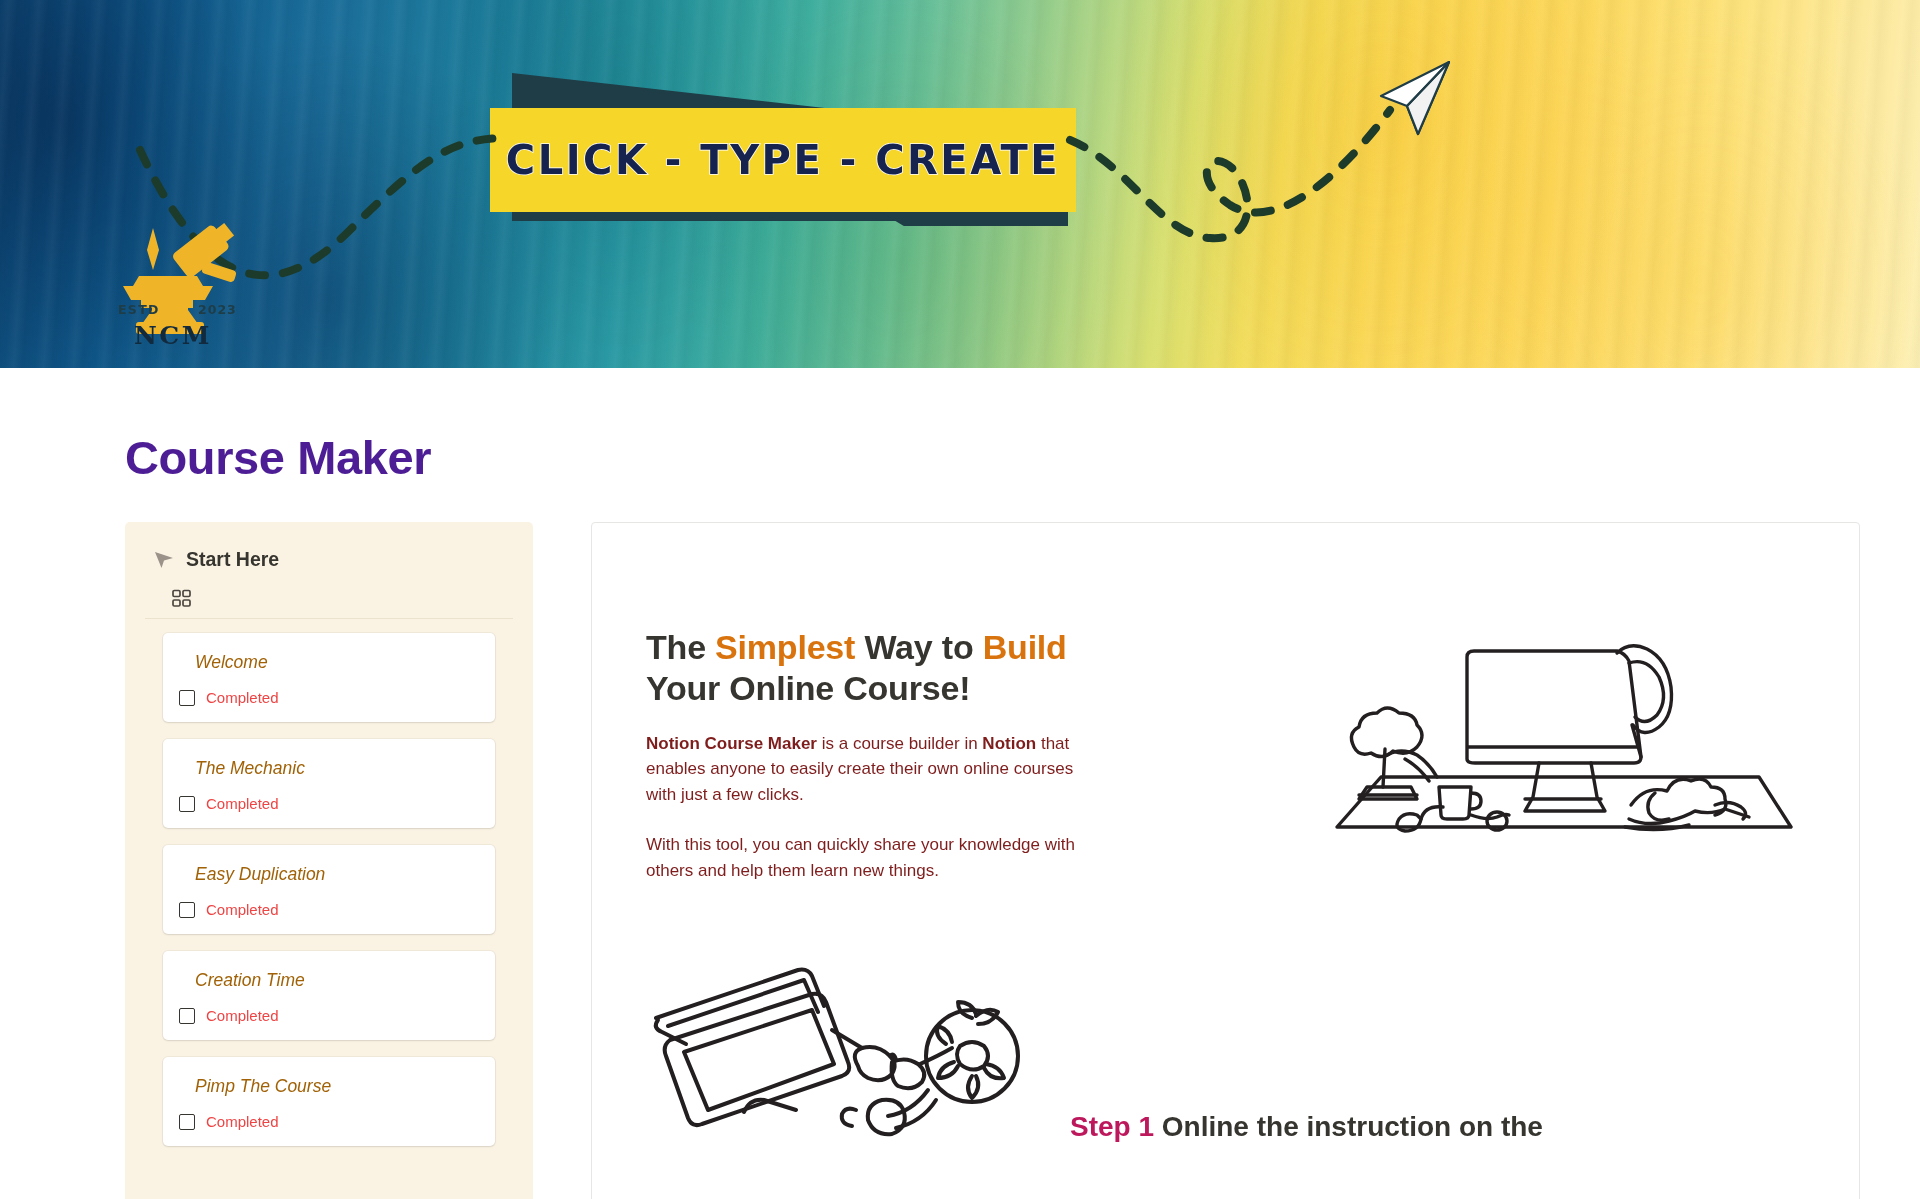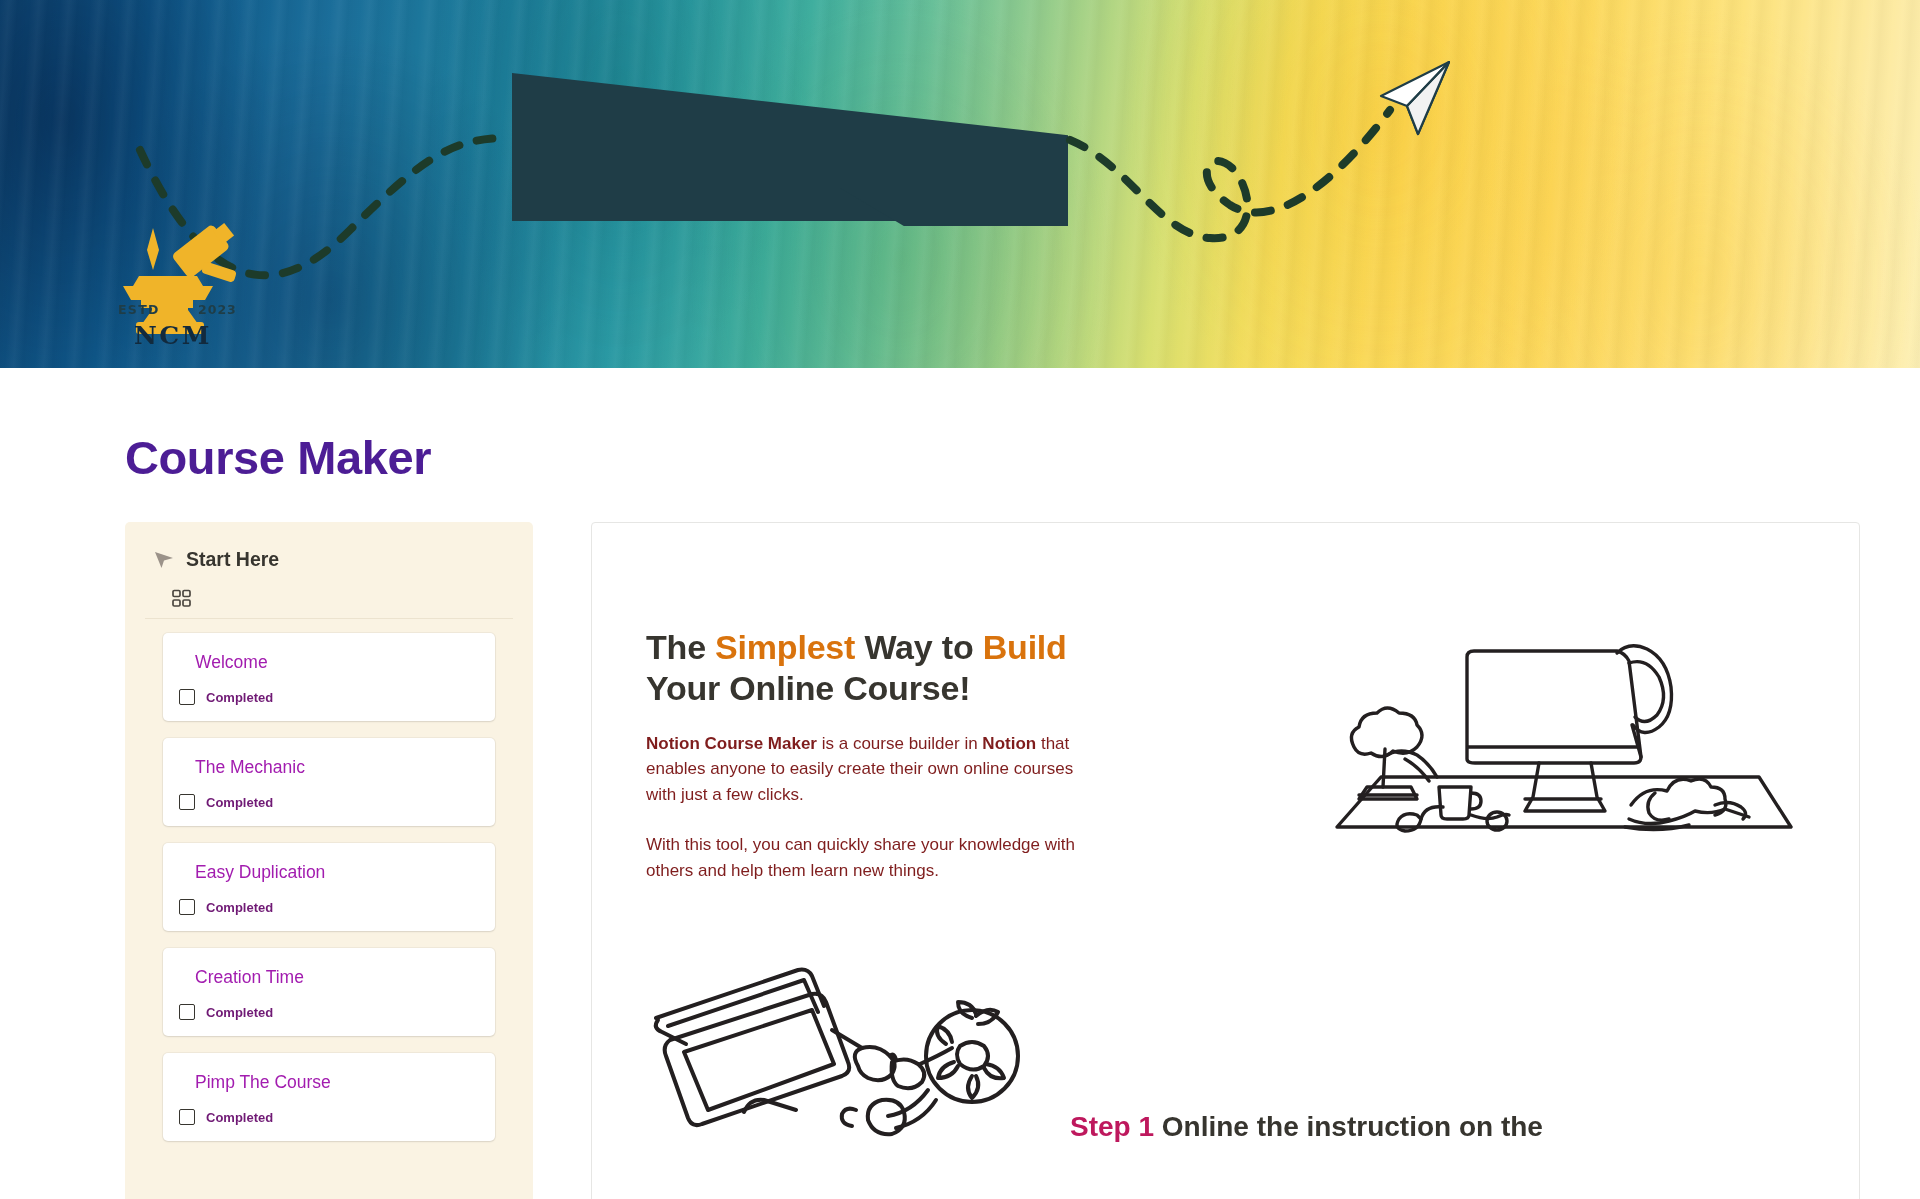"CLICK - TYPE - CREATE" div.yellow-box { html: none -> <div> <div>CLICK - TYPE - CREATE</div> </div> }
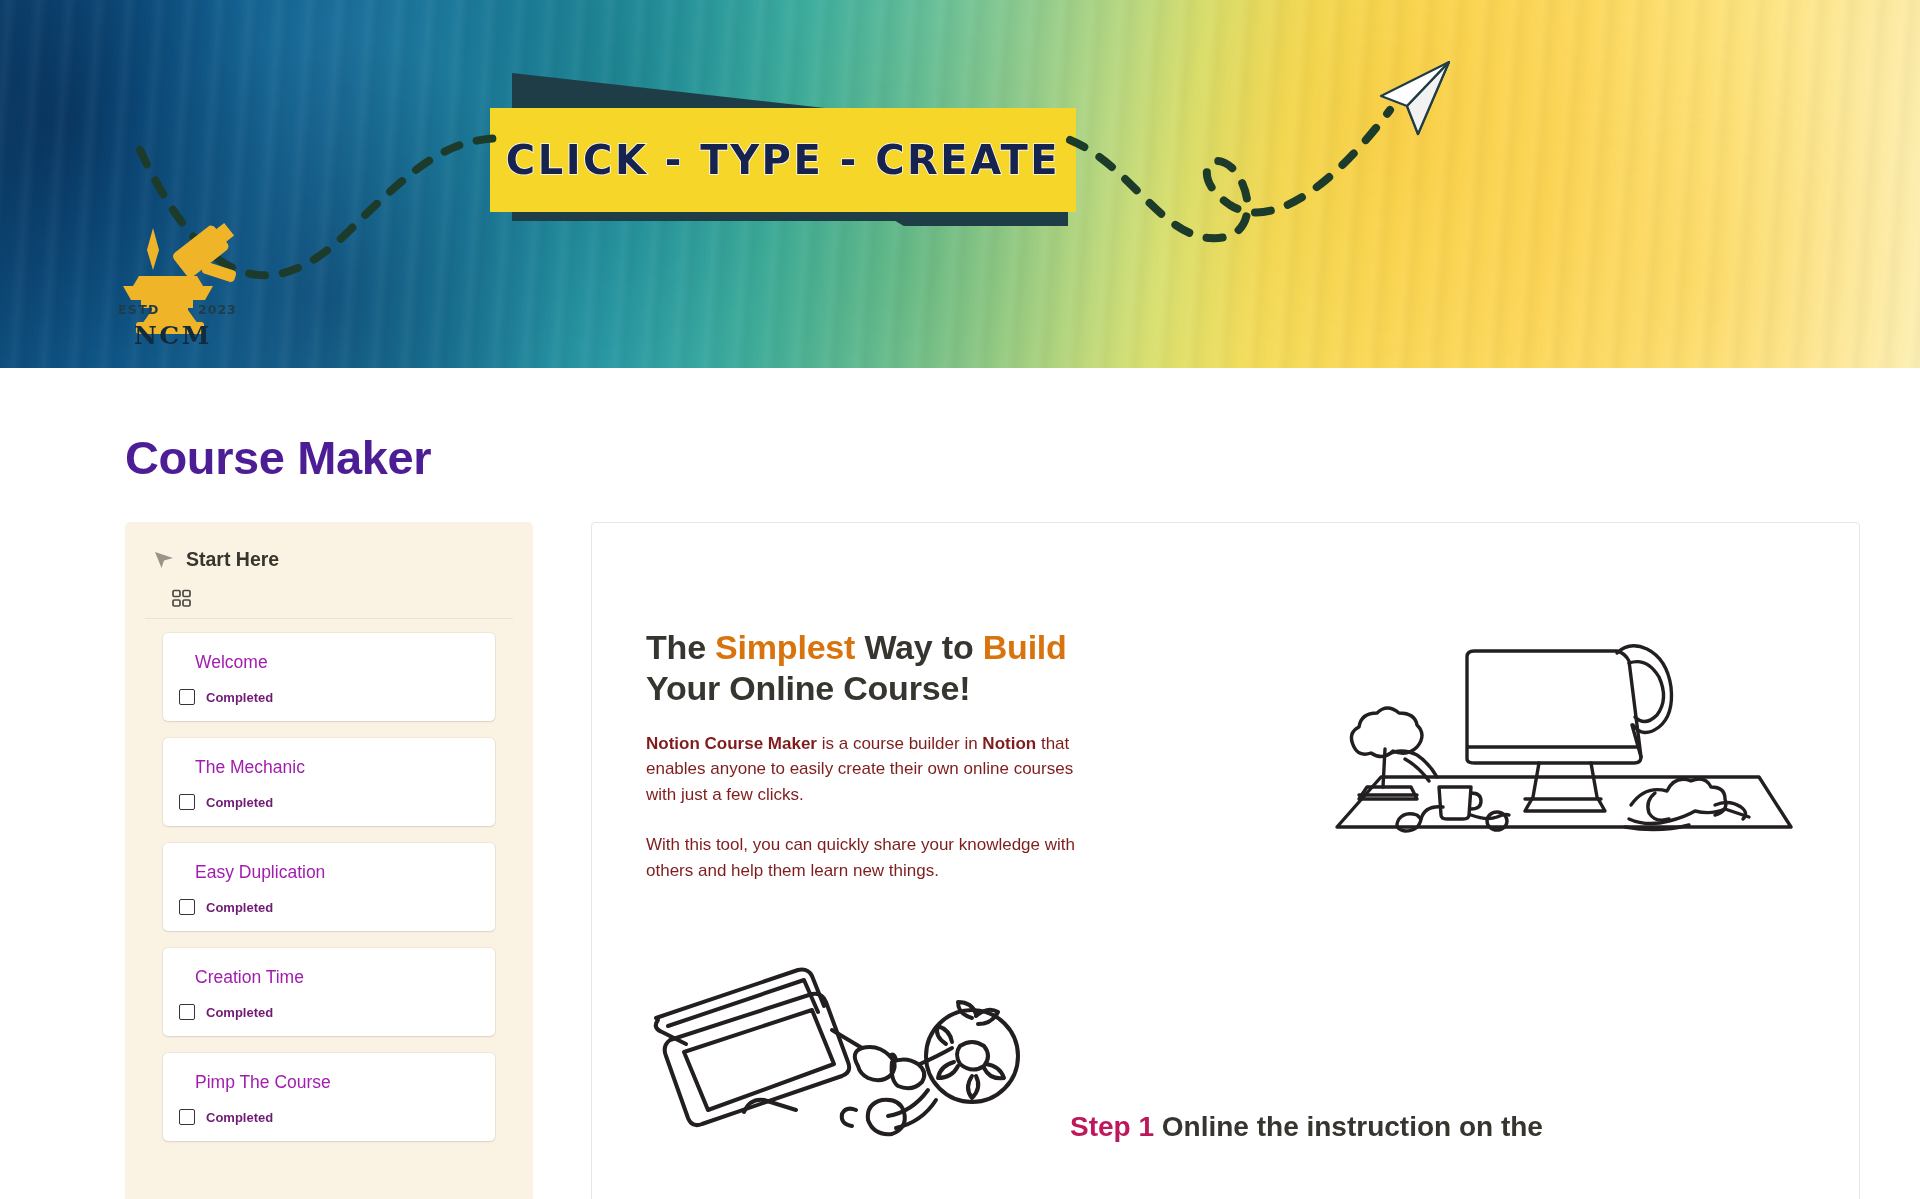"Welcome" .card-title { color: #a21caf -> #a16207; font-style: none -> italic }
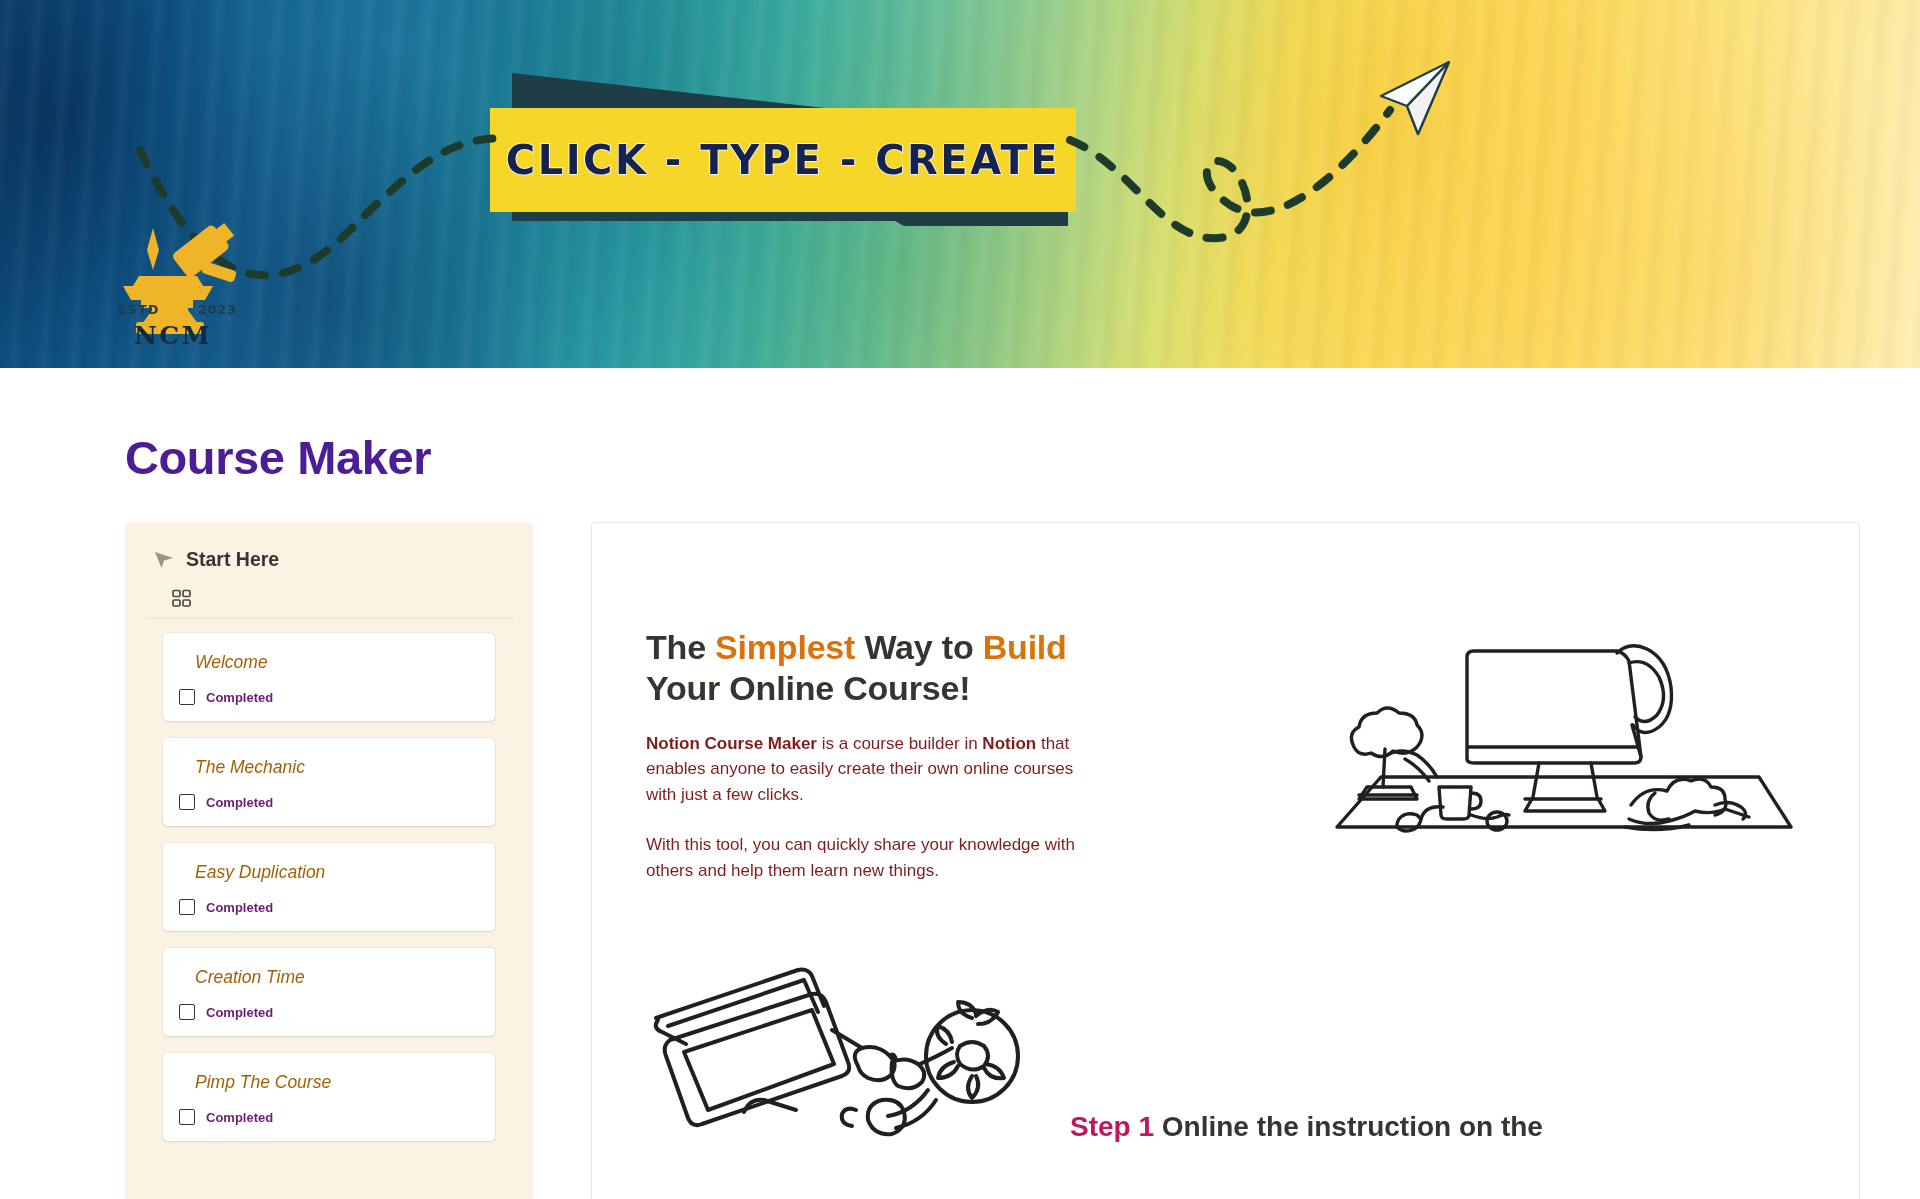"Completed" .card-prop-label { color: #701a75 -> #ef4444; font-size: 13px -> 15px; font-weight: bold -> none }
